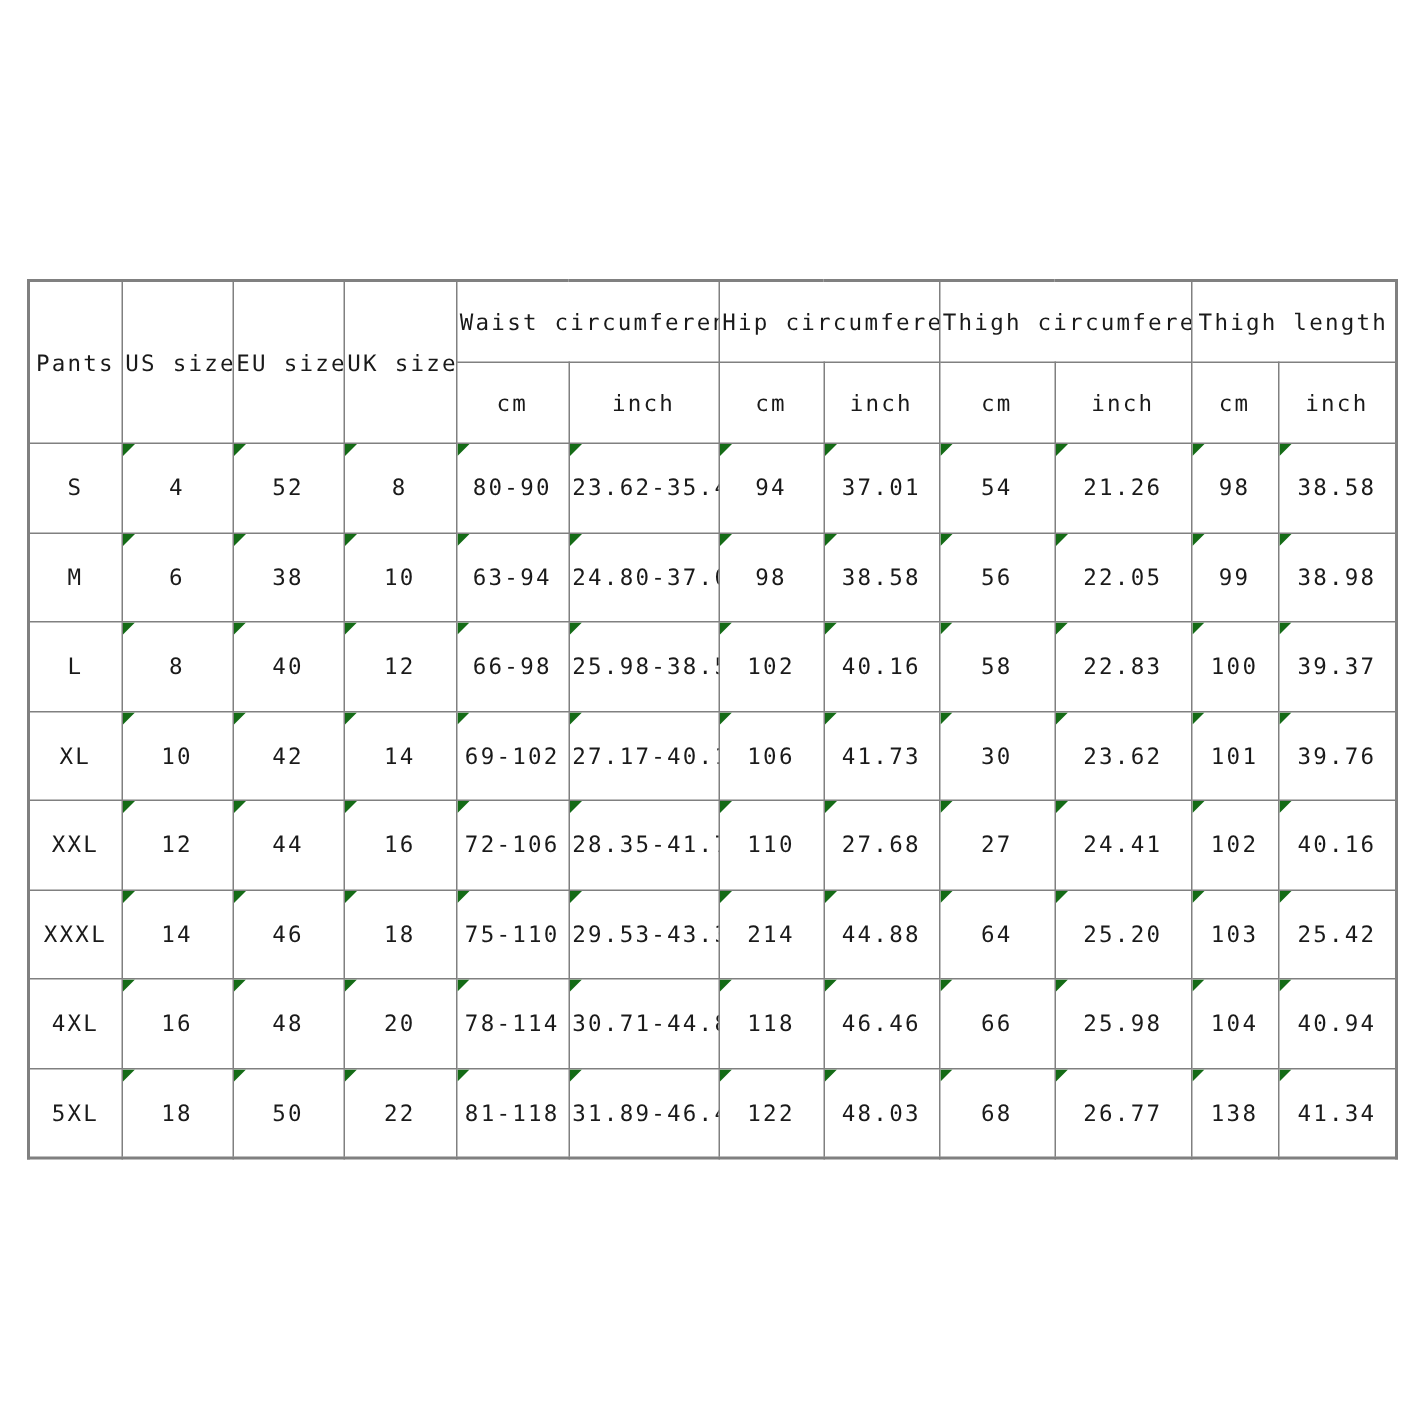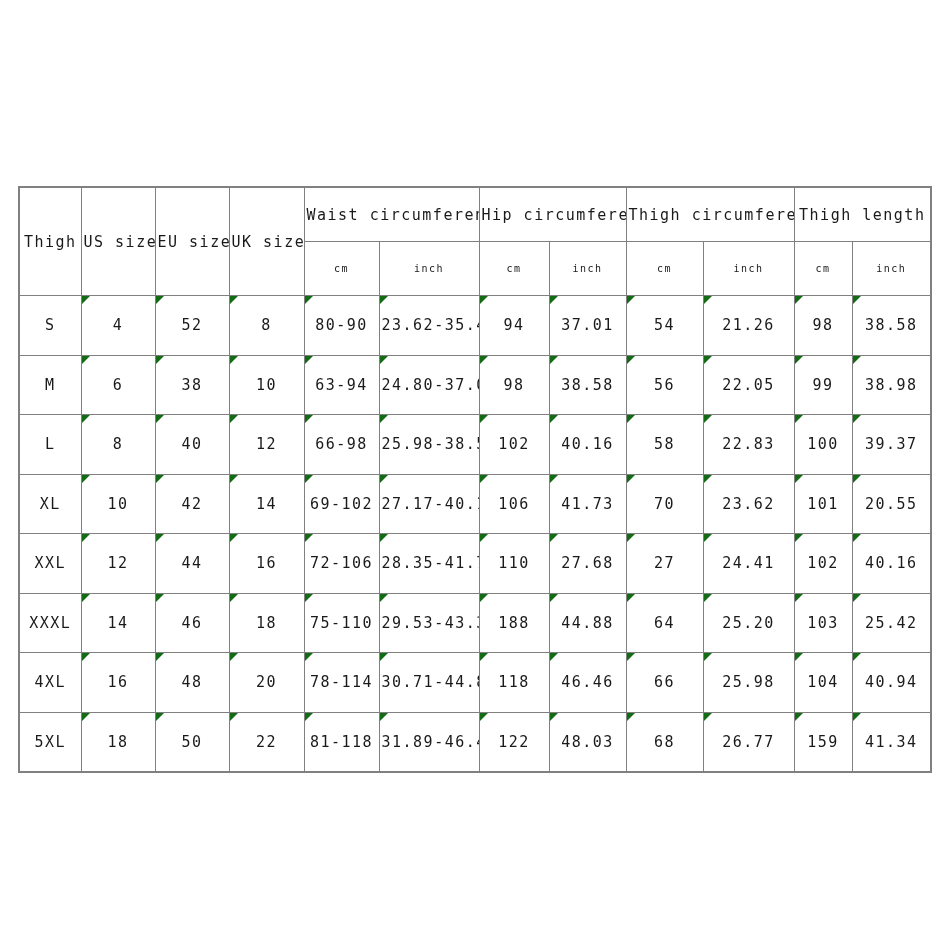"Thigh" th.stubhead { text: Thigh -> Pants }
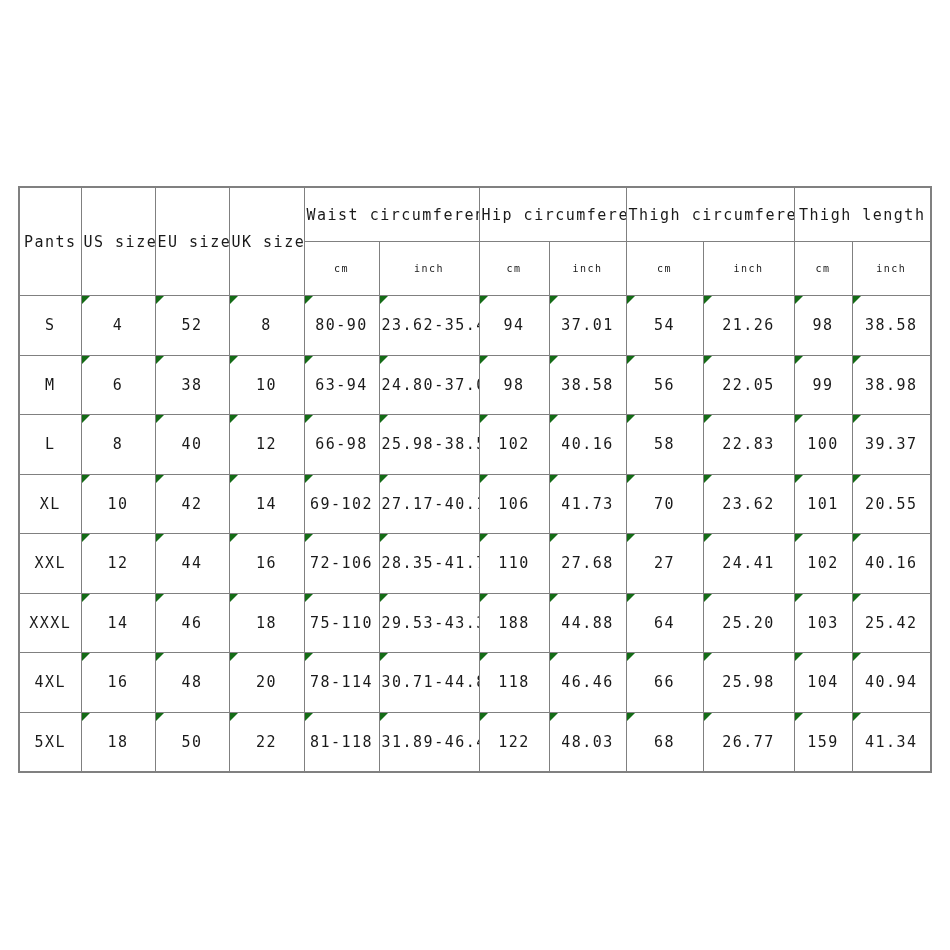"cm" th.unithead { font-size: 10px -> 15px }
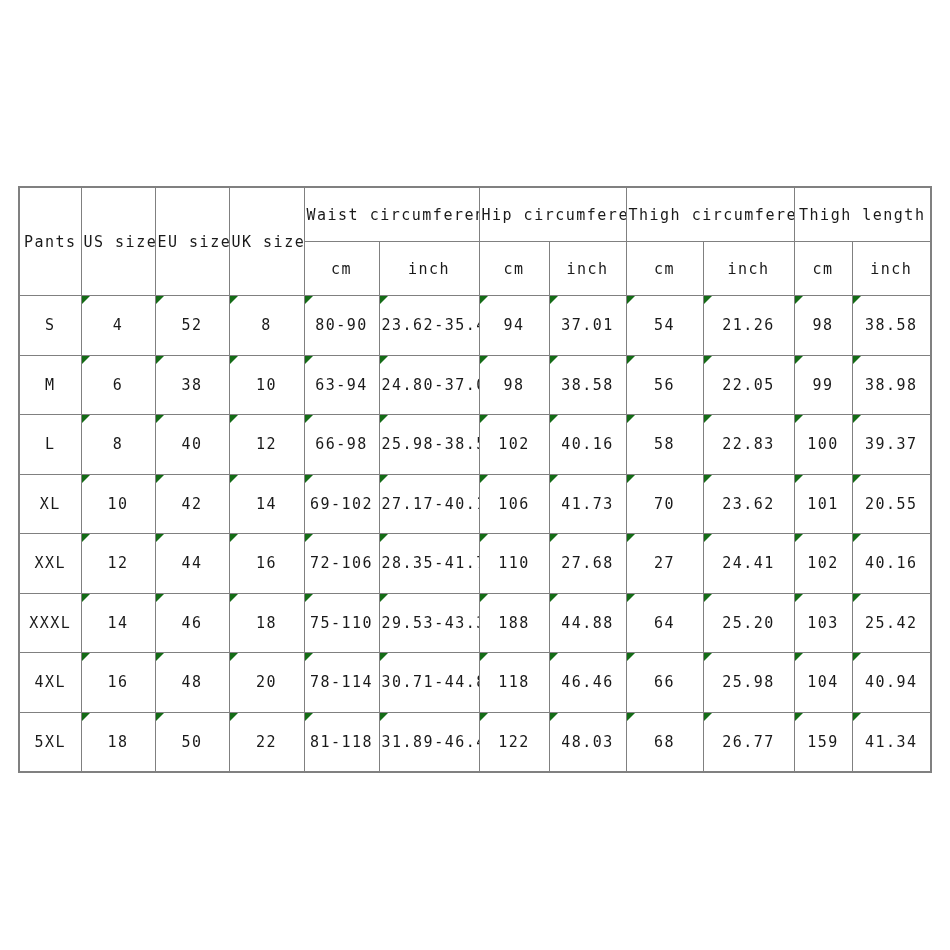"70" td.cell { text: 70 -> 30 }
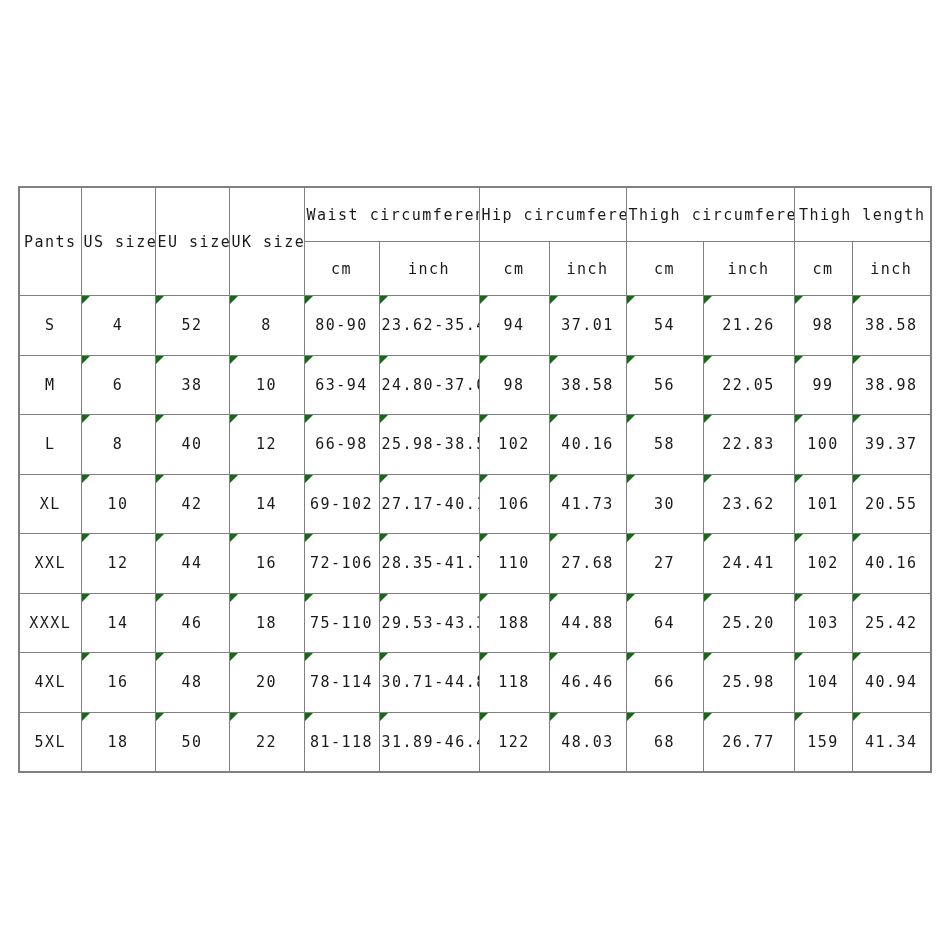"20.55" td.cell { text: 20.55 -> 39.76 }
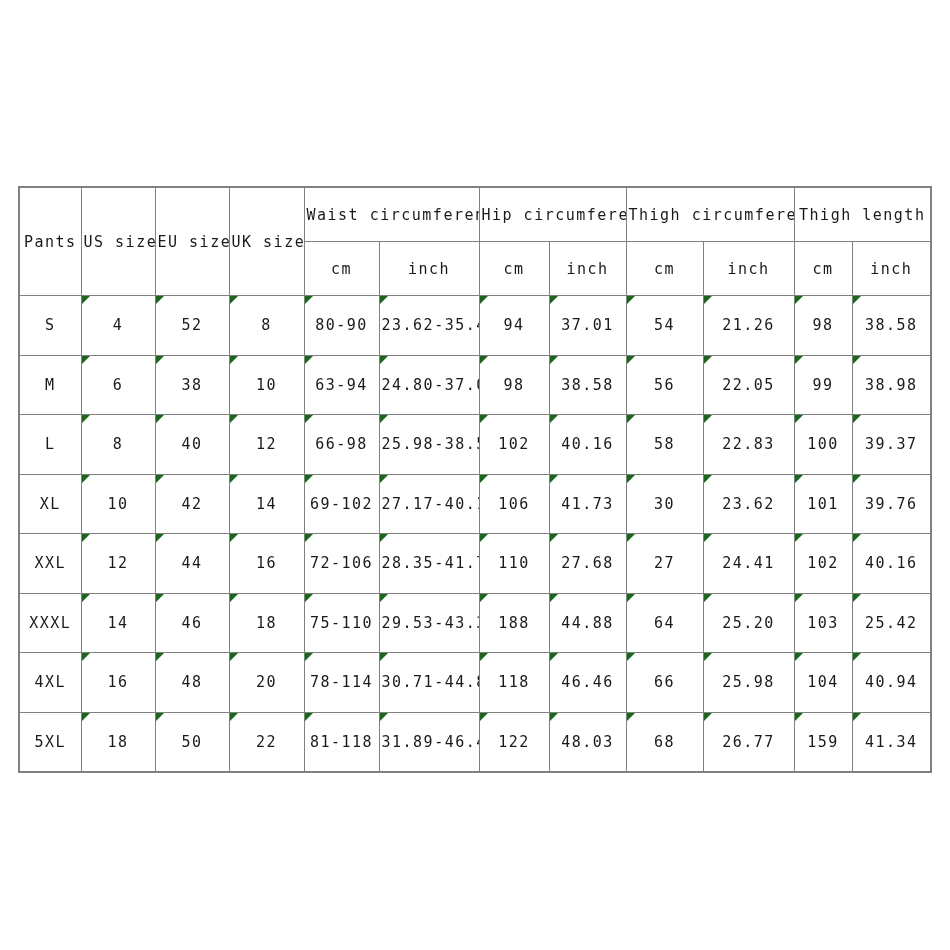"188" td.cell { text: 188 -> 214 }
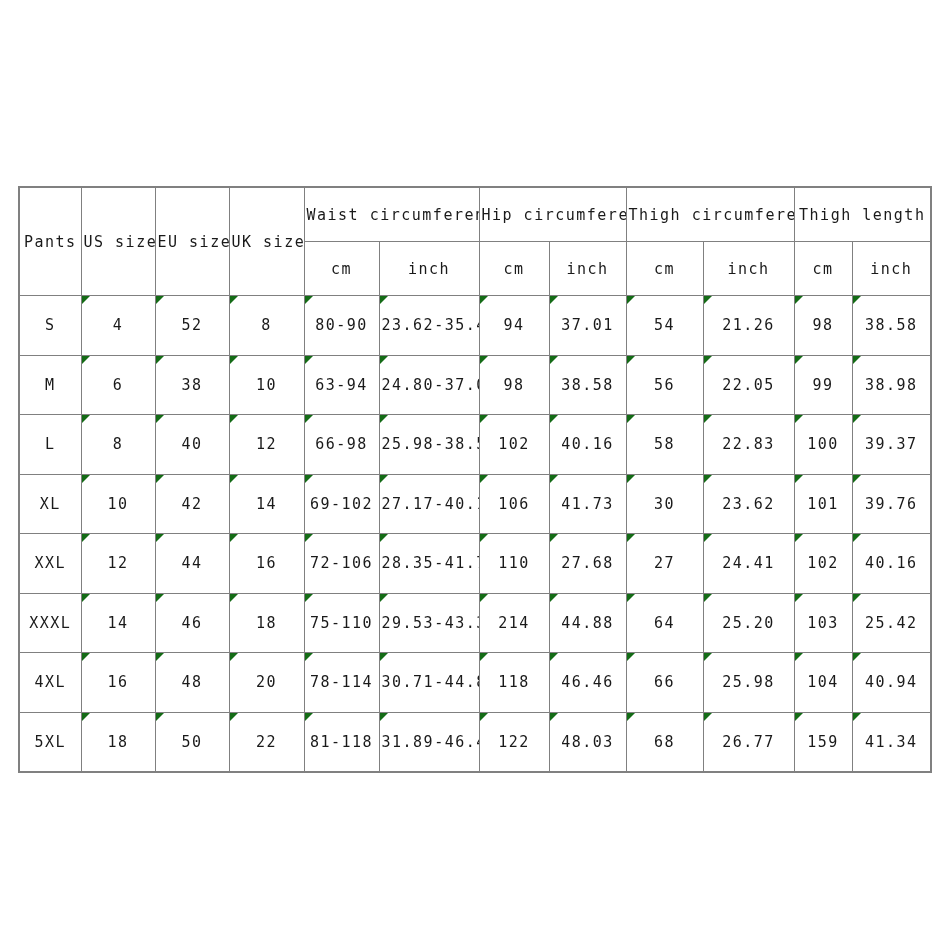"159" td.cell { text: 159 -> 138 }
